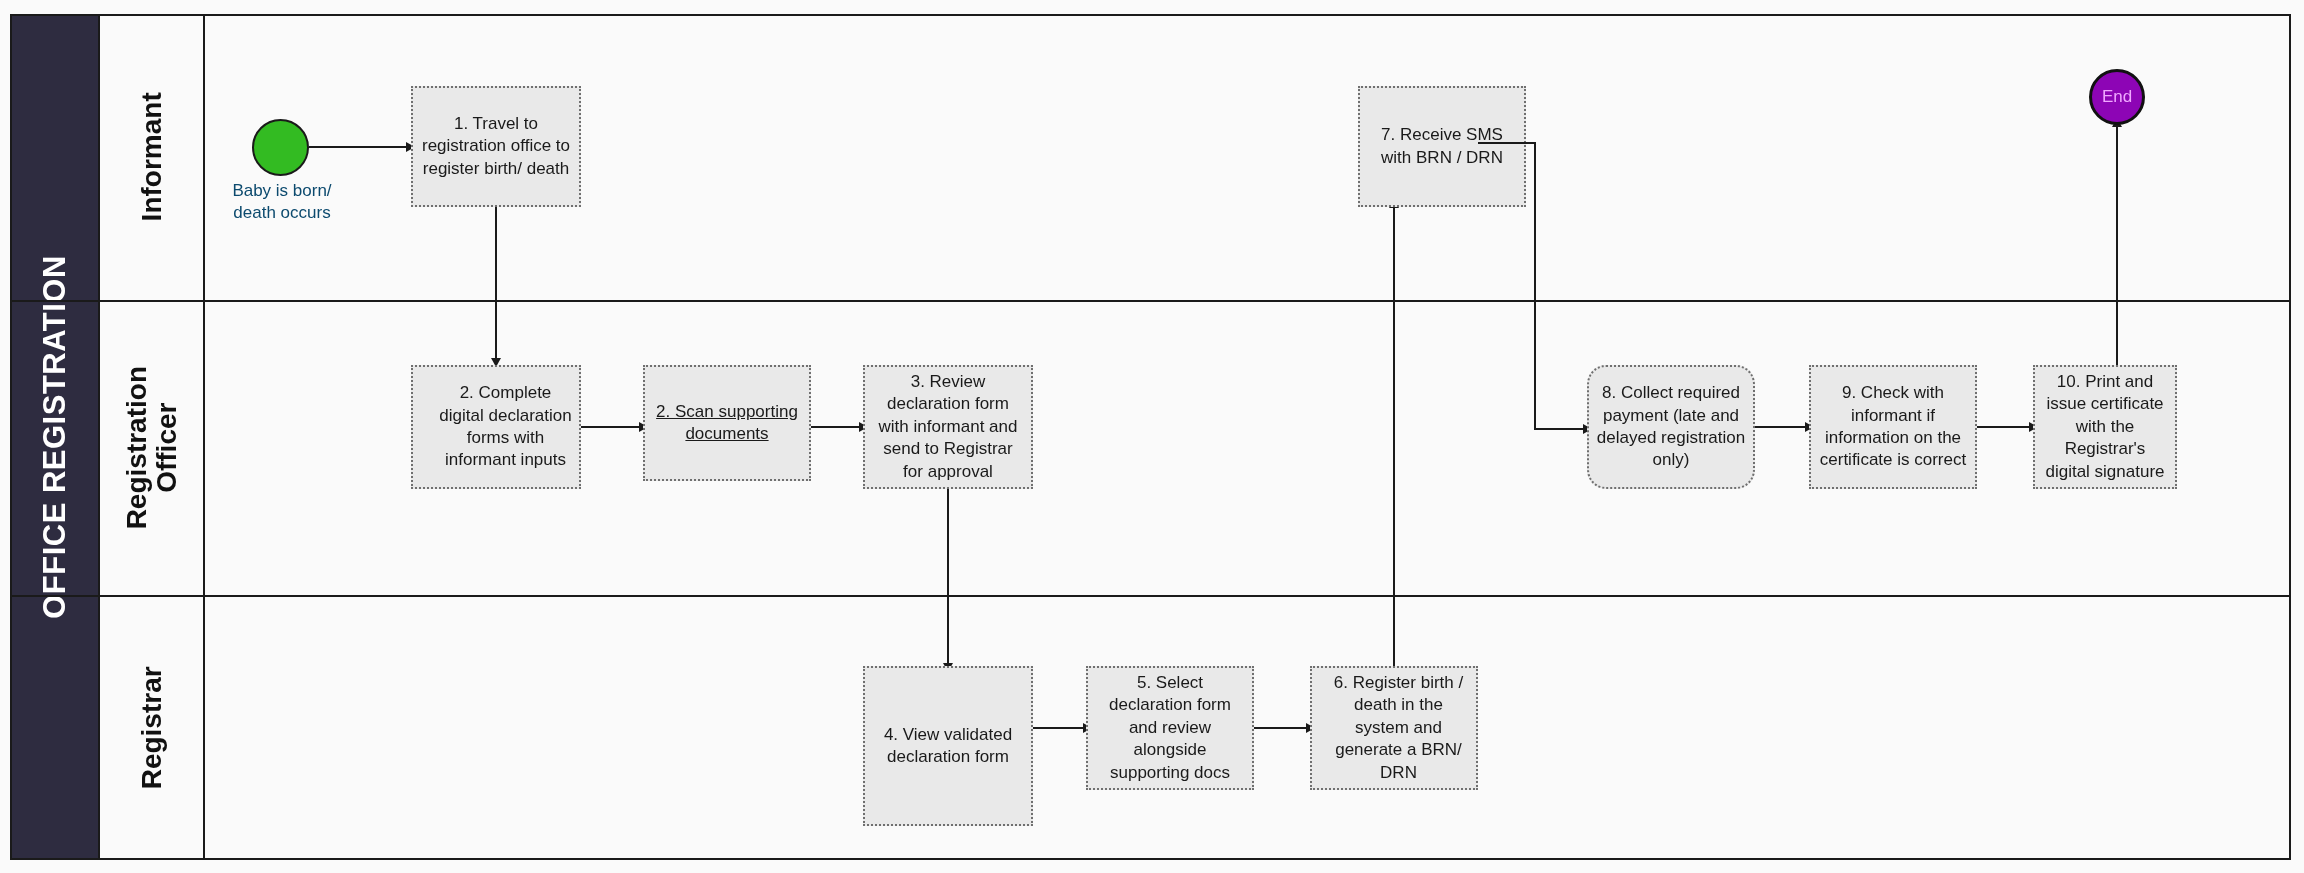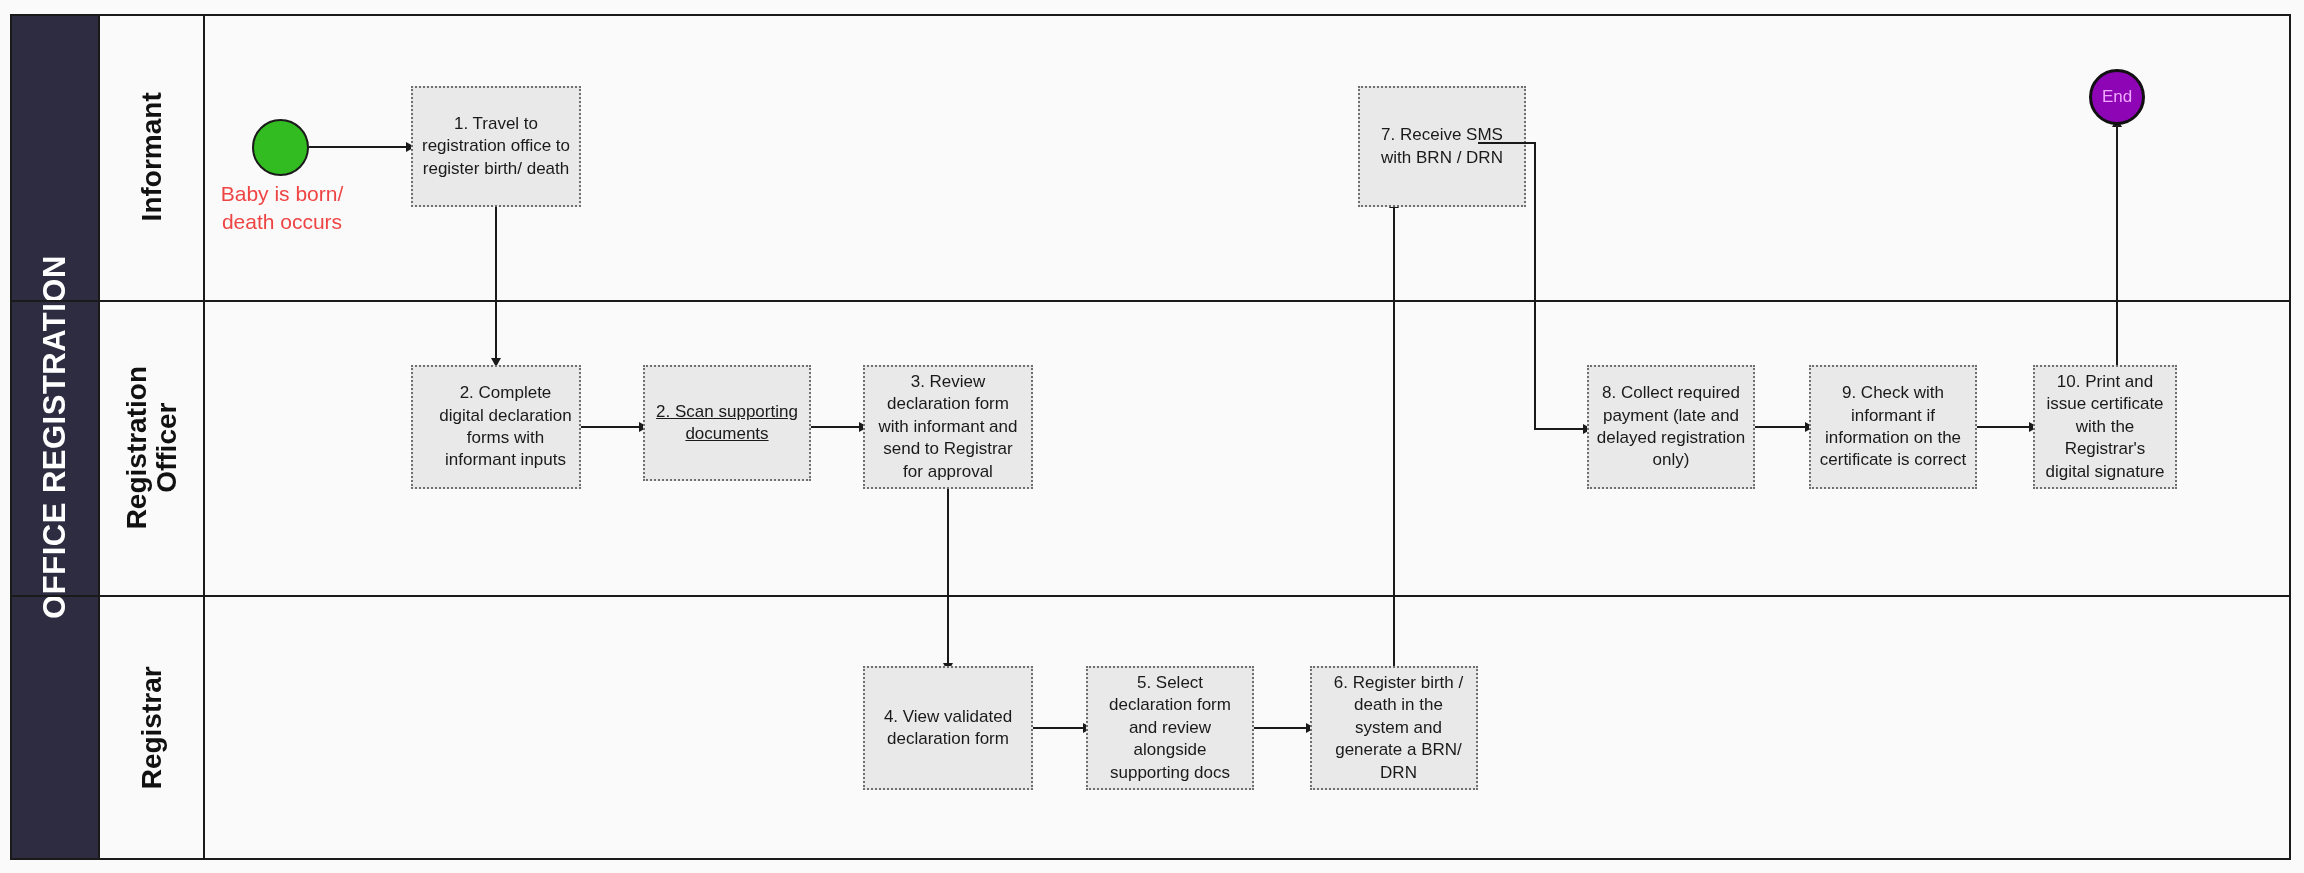"Baby is born/" .event-caption { color: #ef4444 -> #0c4a6e; font-size: 21px -> 17px }
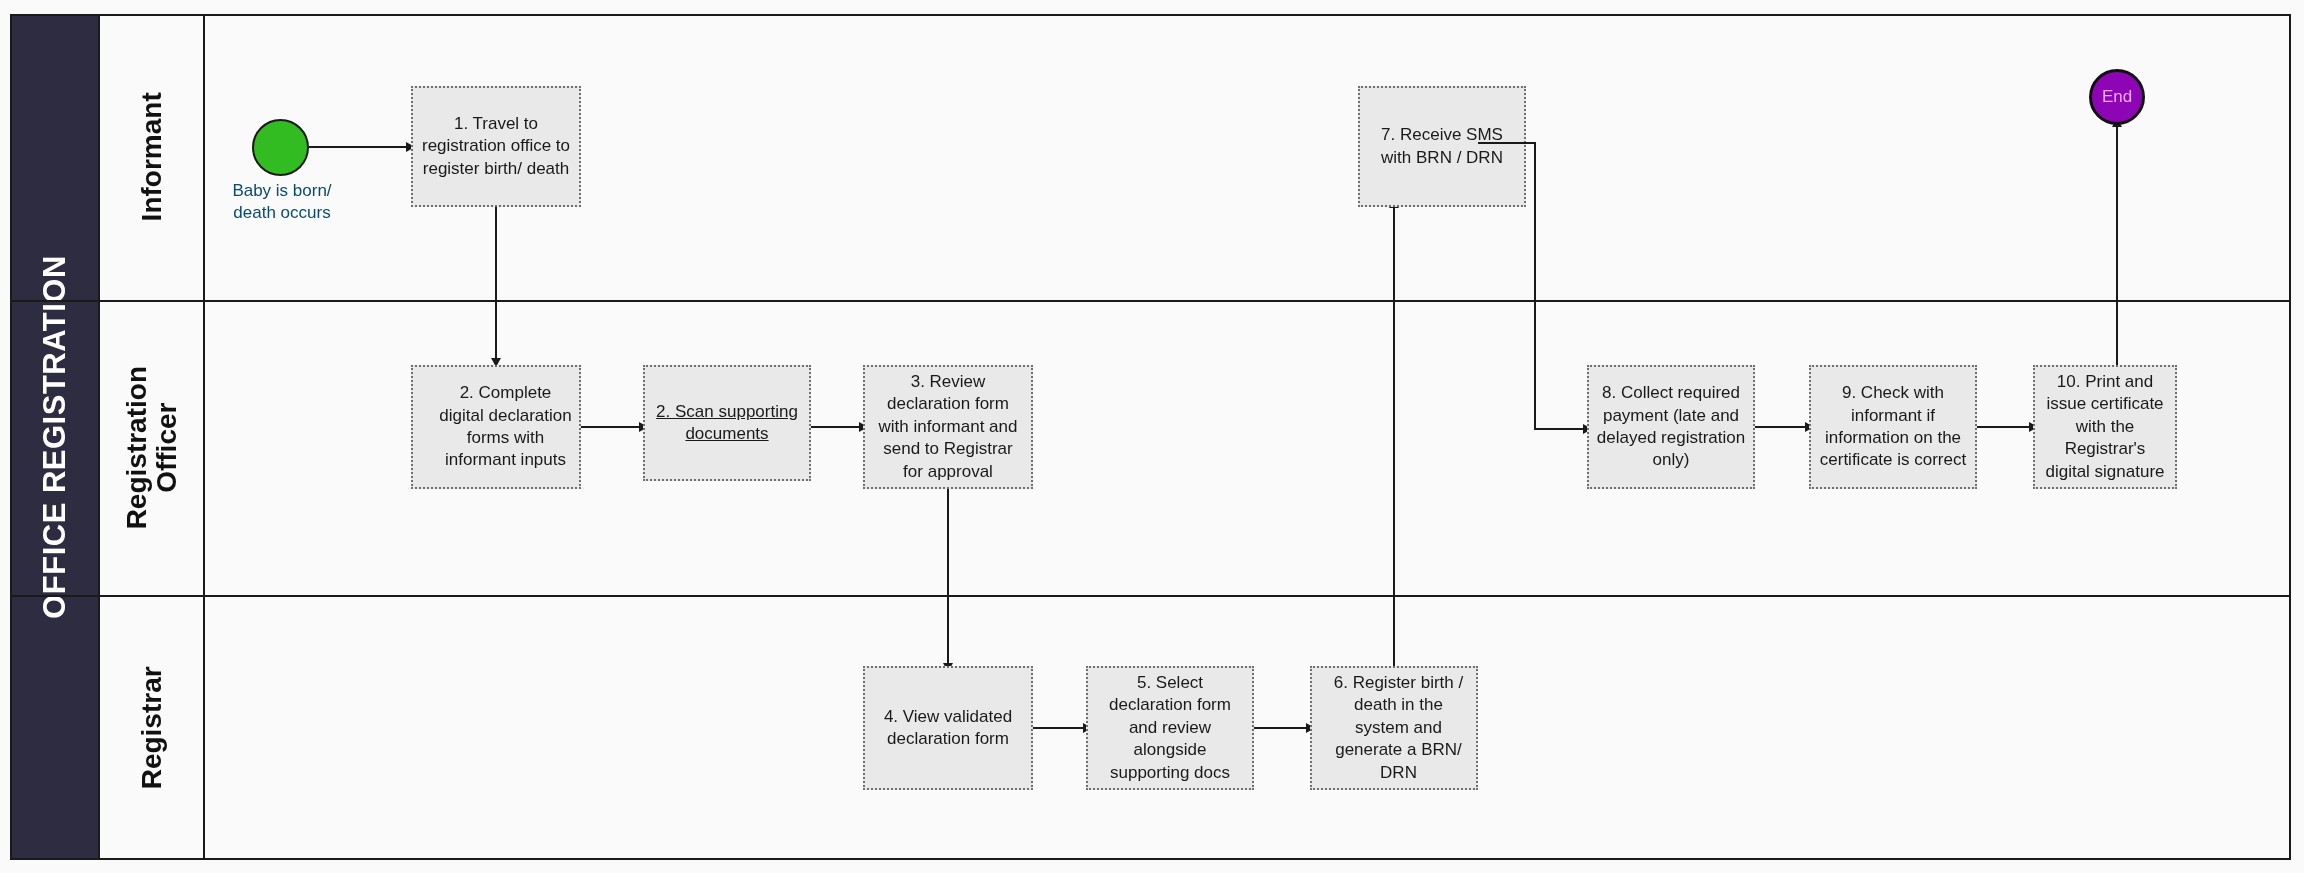"8. Collect required payment (late" div.task { border-radius: none -> 19px }
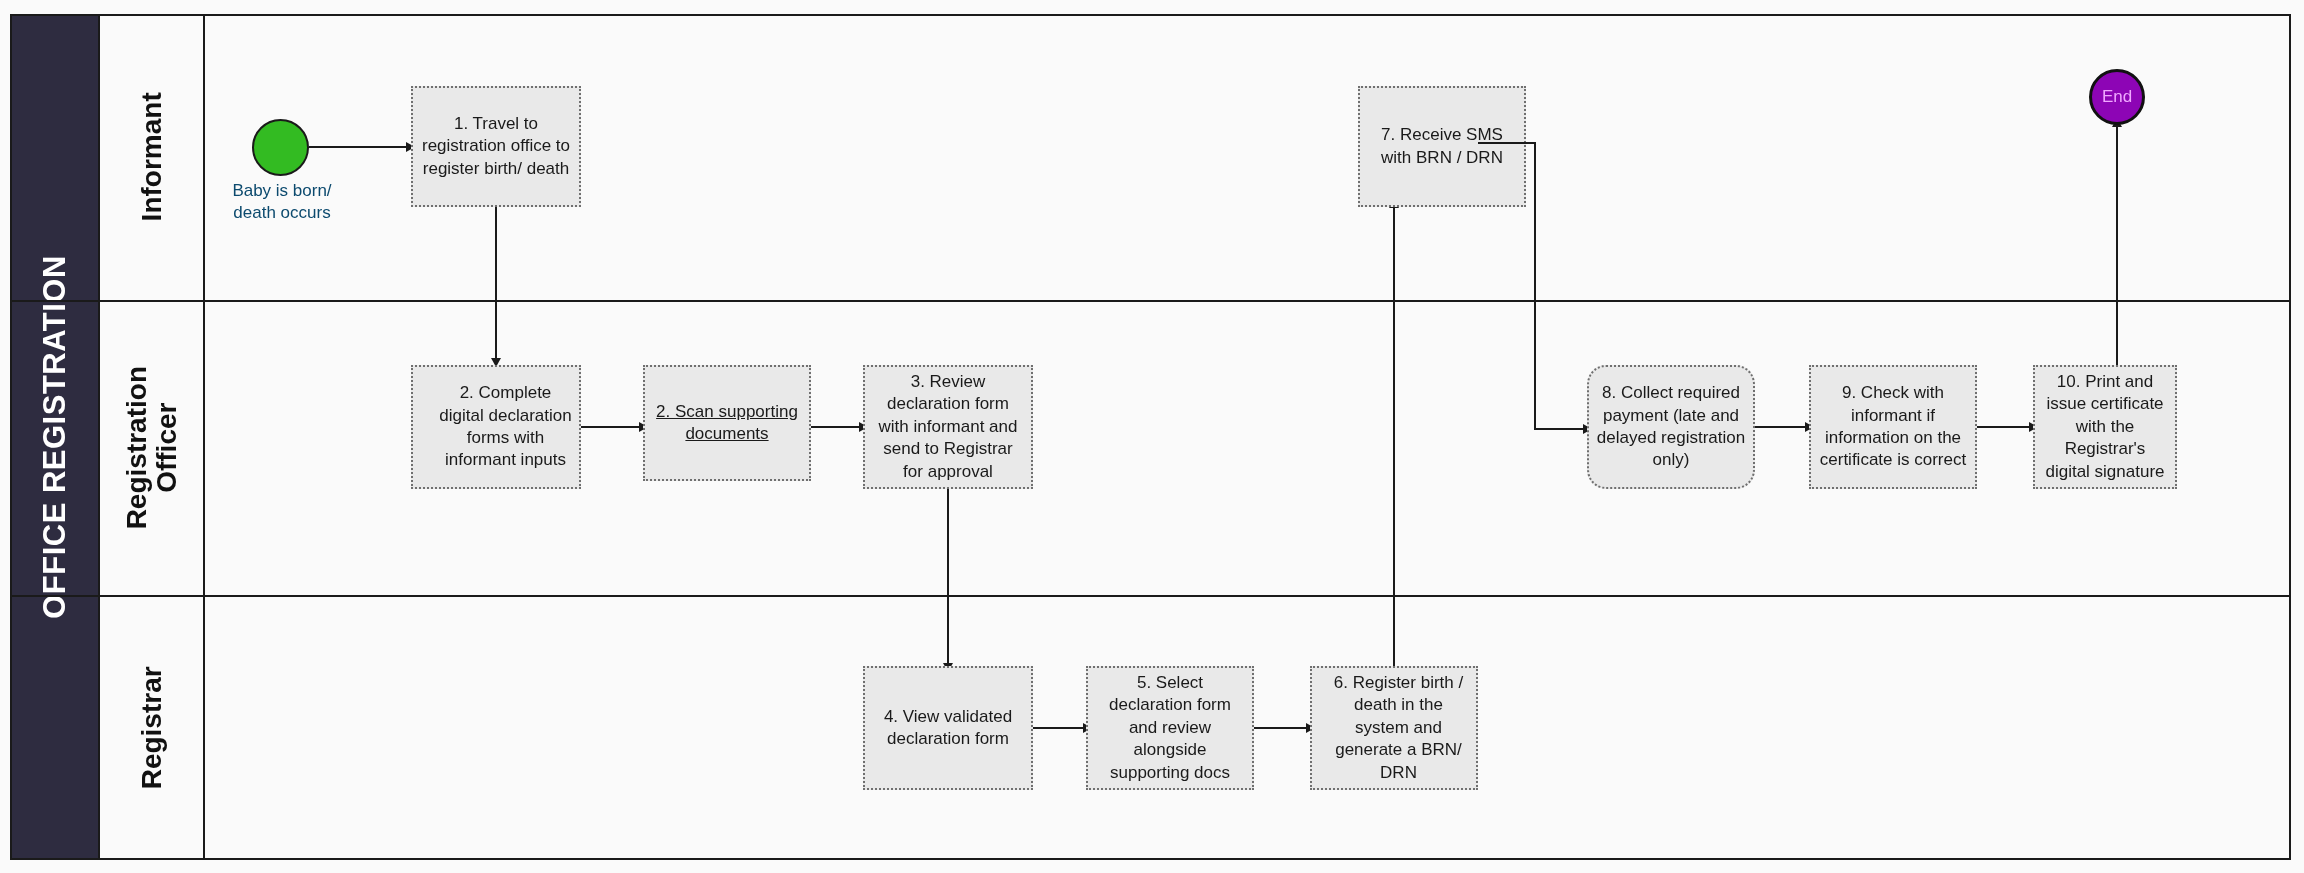"4. View validated declaration form" div.task { height: 124px -> 160px }
